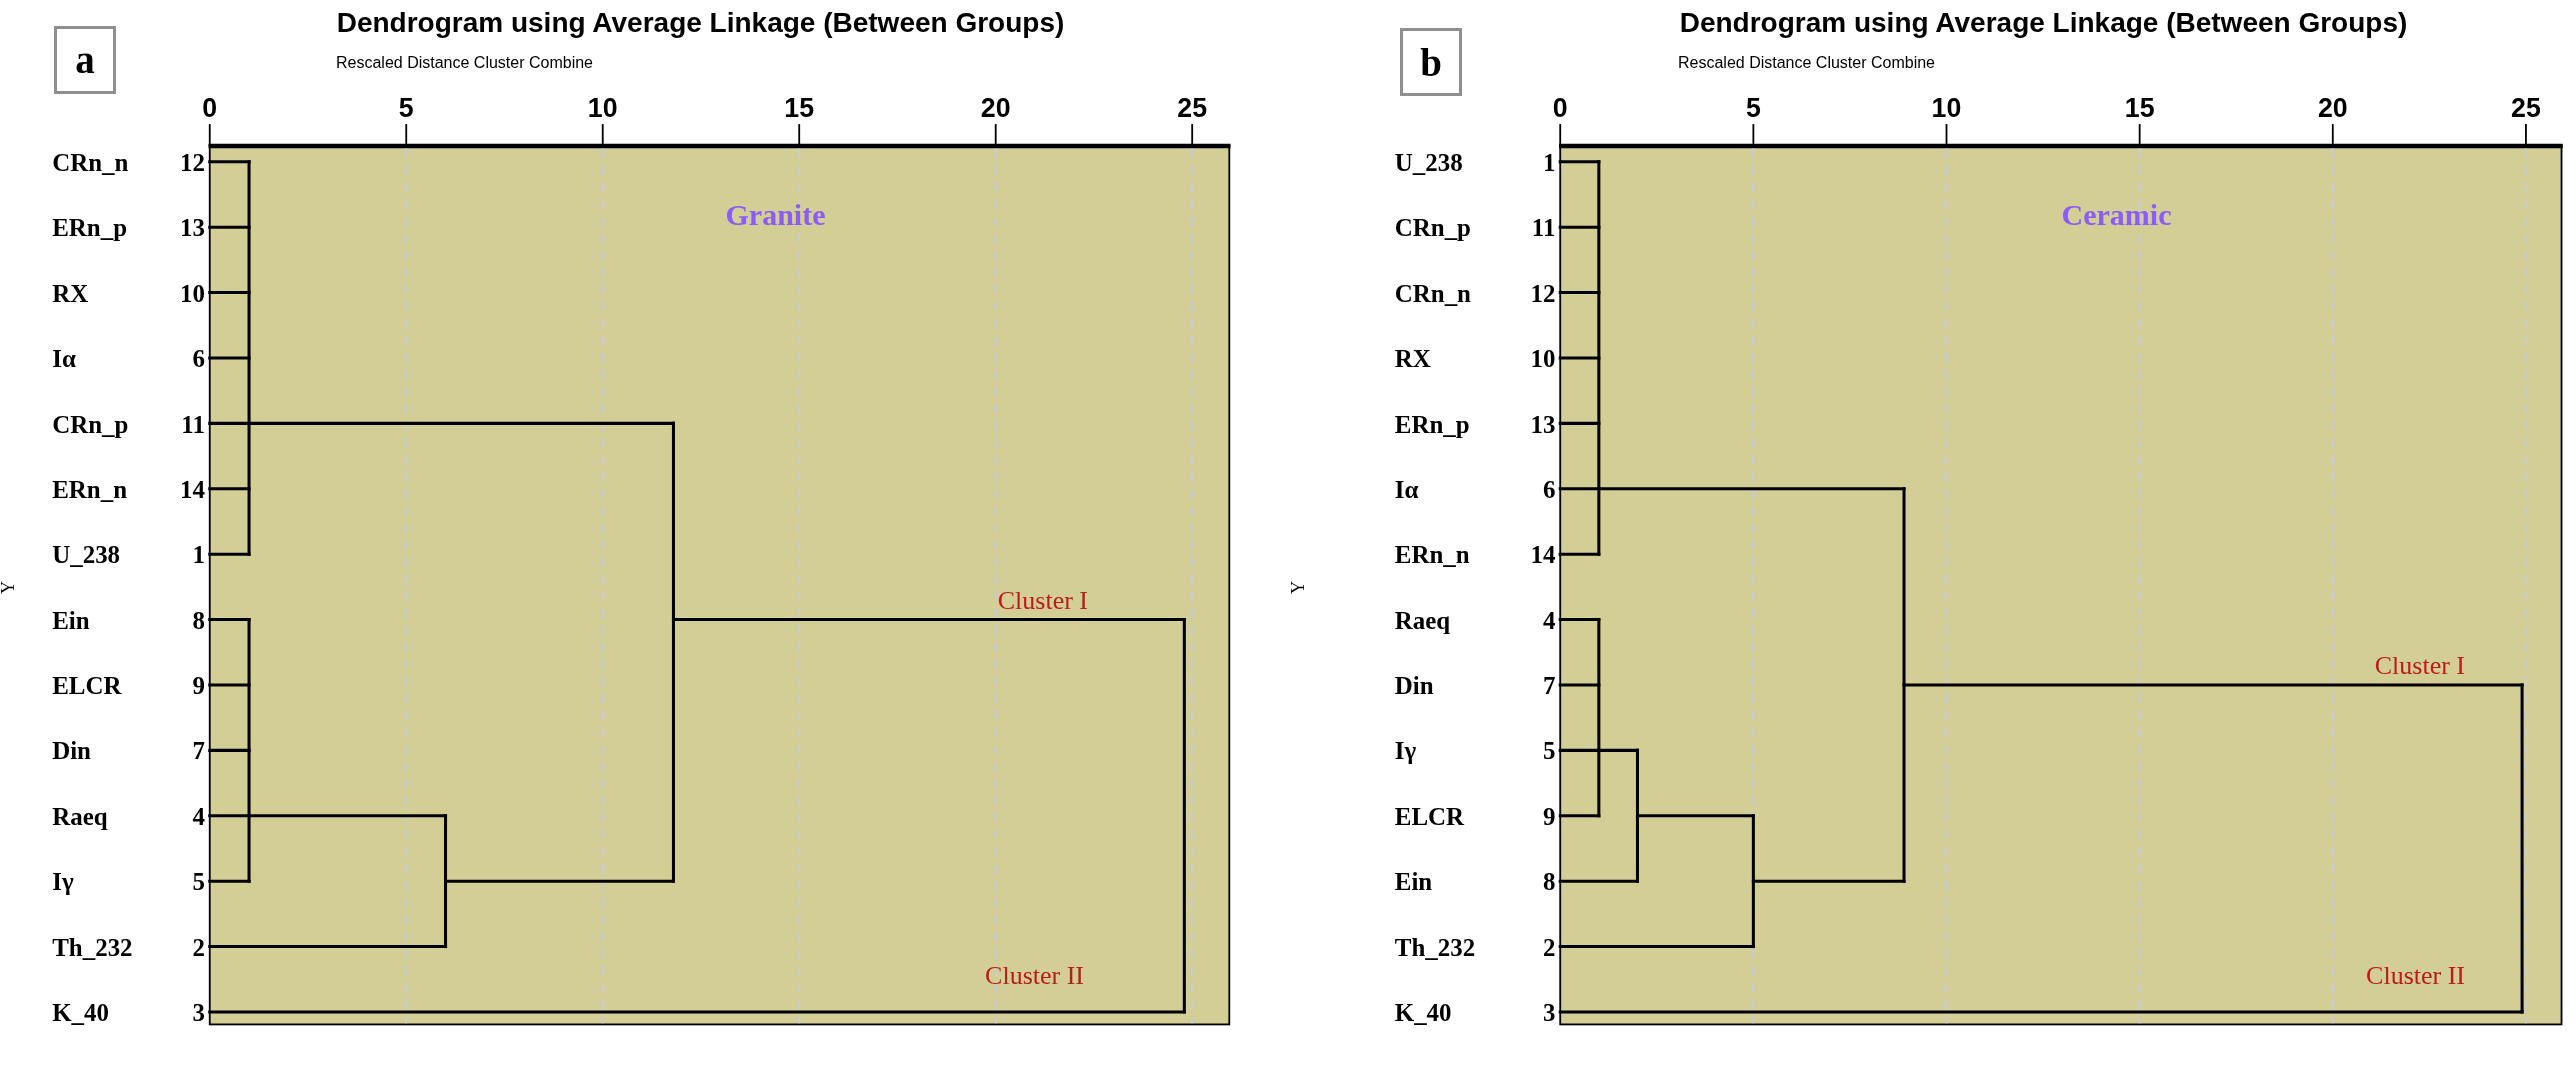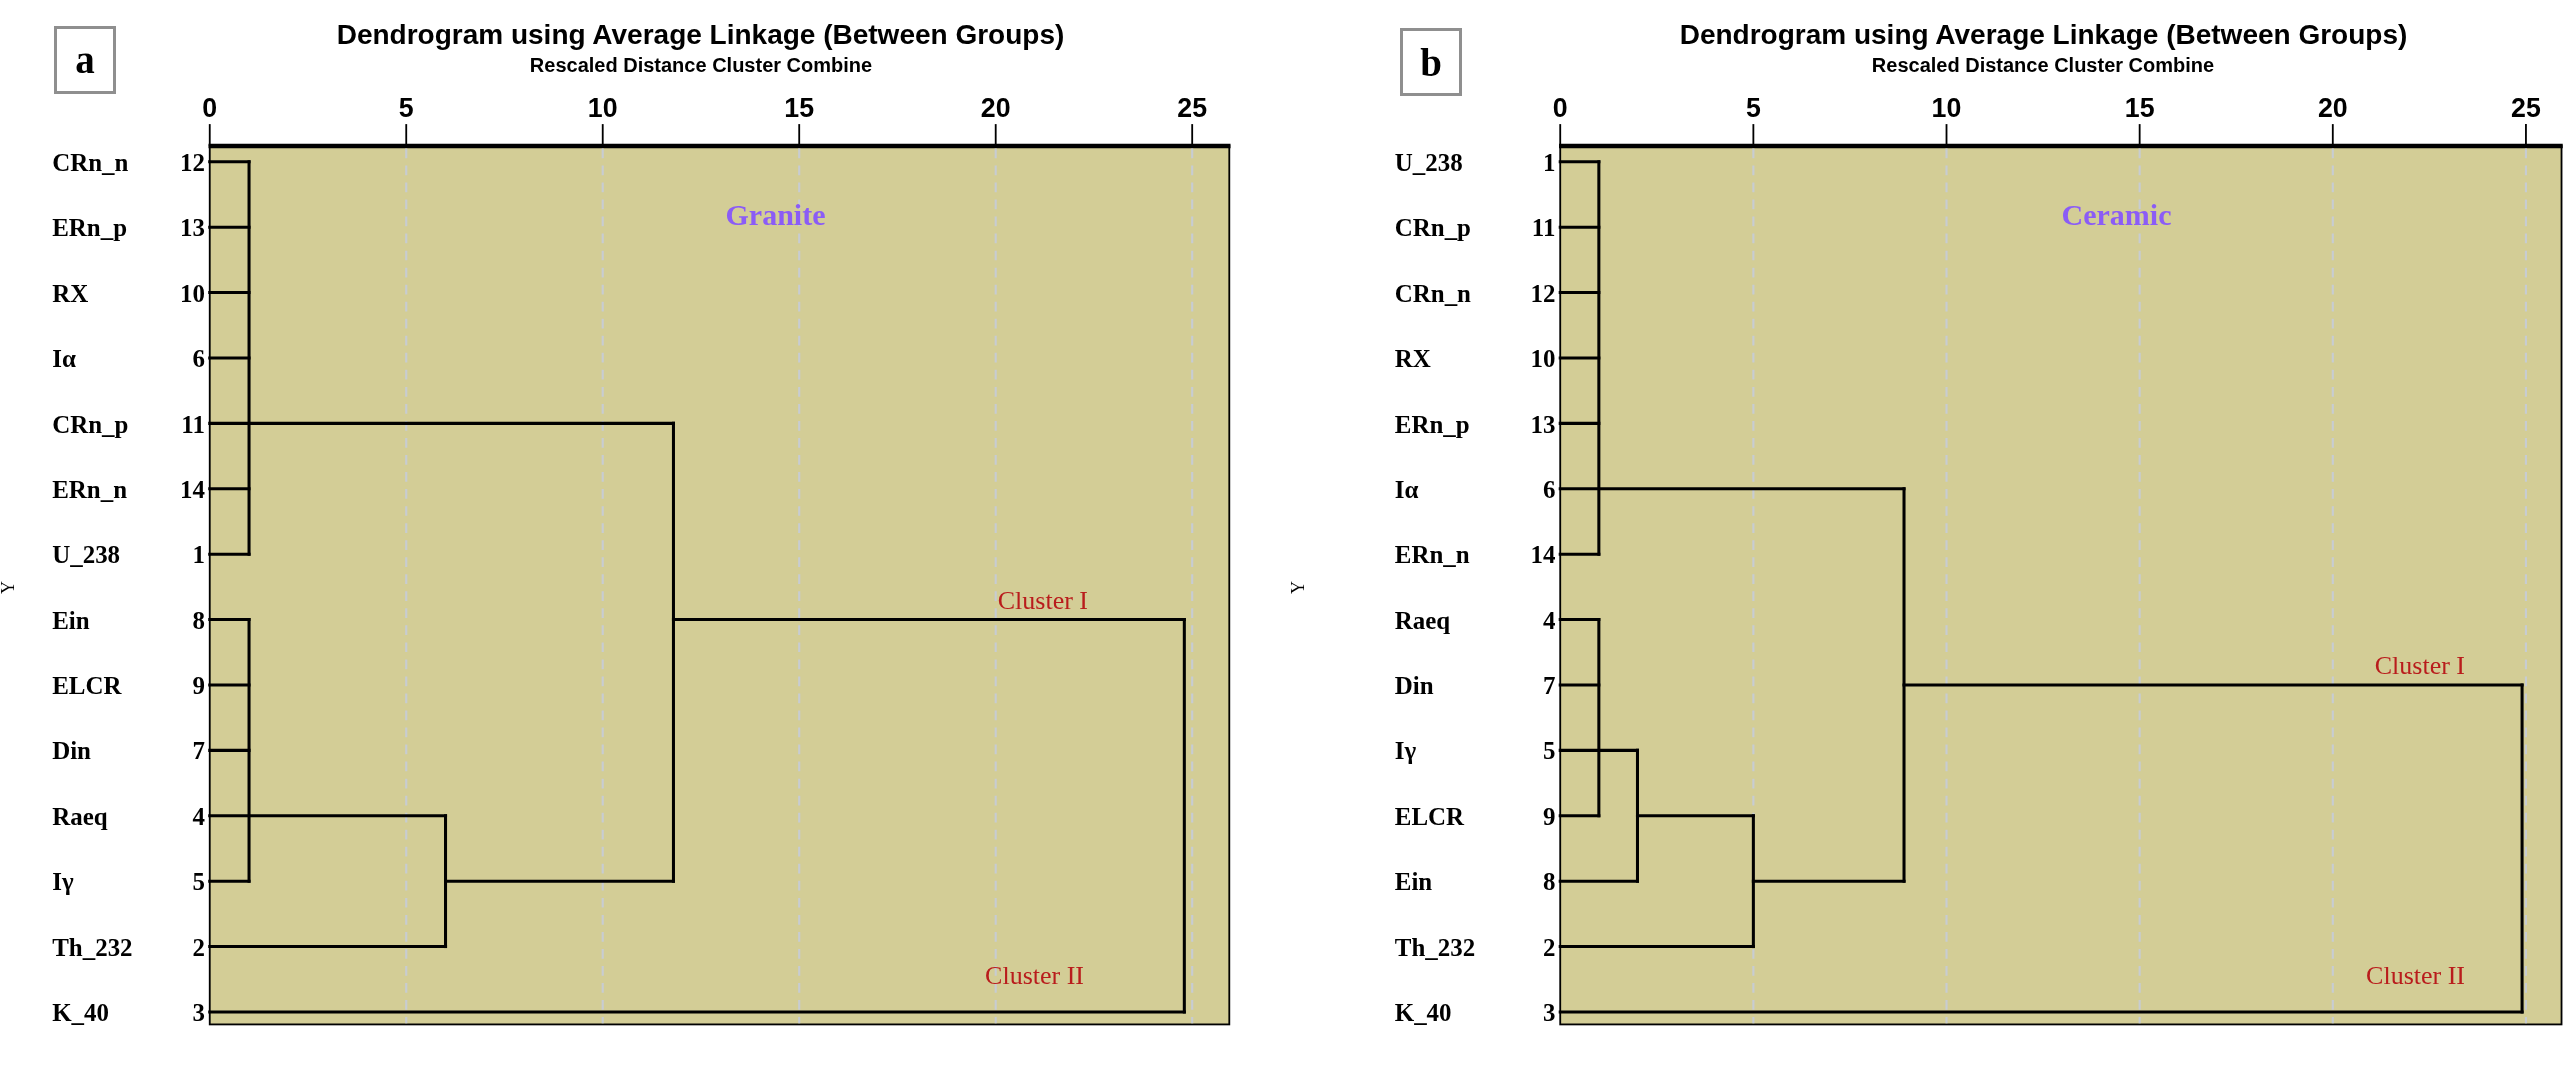"Dendrogram using Average Linkage" .chart-title { margin-top: 12px -> none }
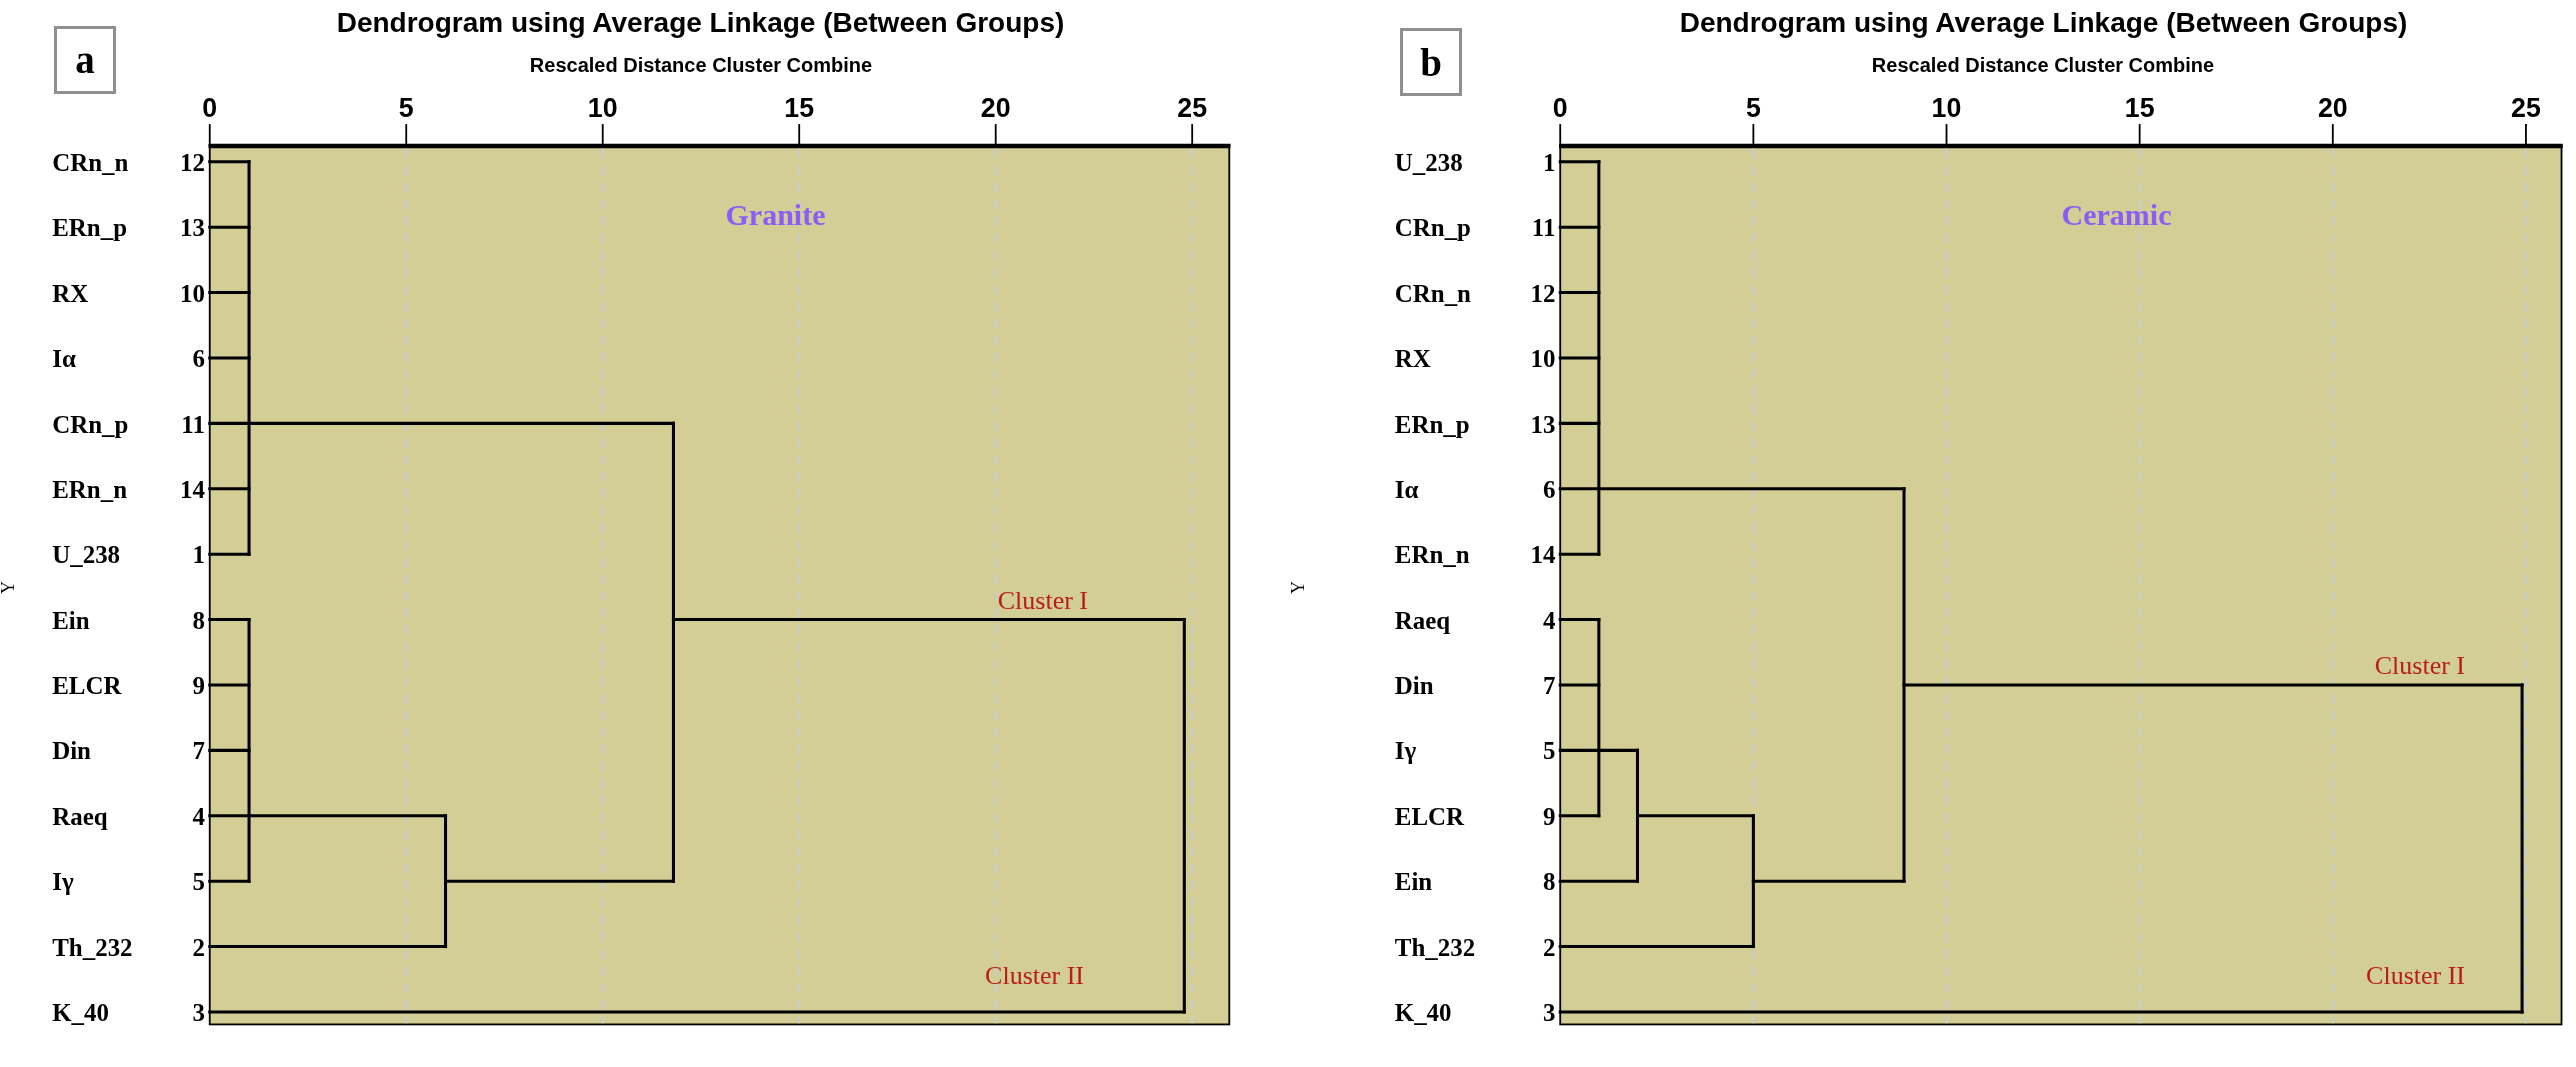"Rescaled Distance Cluster Combine" .axis-sublabel { font-size: 20px -> 16px; font-weight: bold -> normal; text-align: center -> left }
